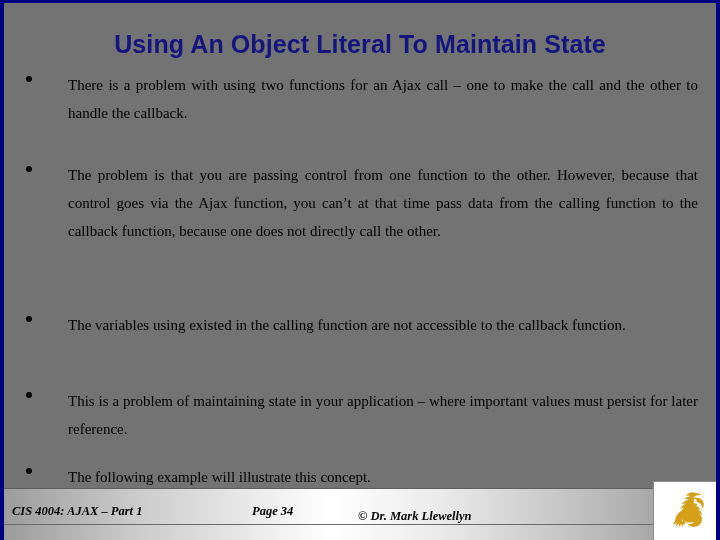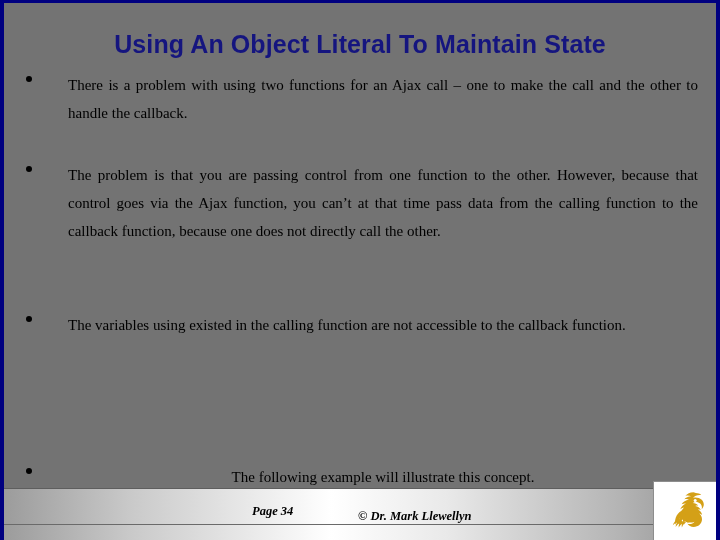"This is a problem of" div.bullet-row { html: none -> <div> <span></span> <span>This is a problem of maintaining state in your application – where important values must persist for later reference.</span> </div> }
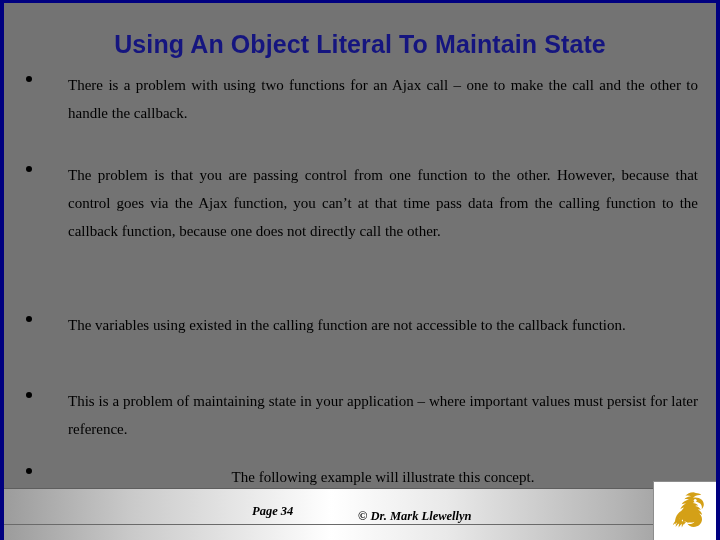"The following example will illustrate" .bullet-text.no-justify { text-align: center -> left }
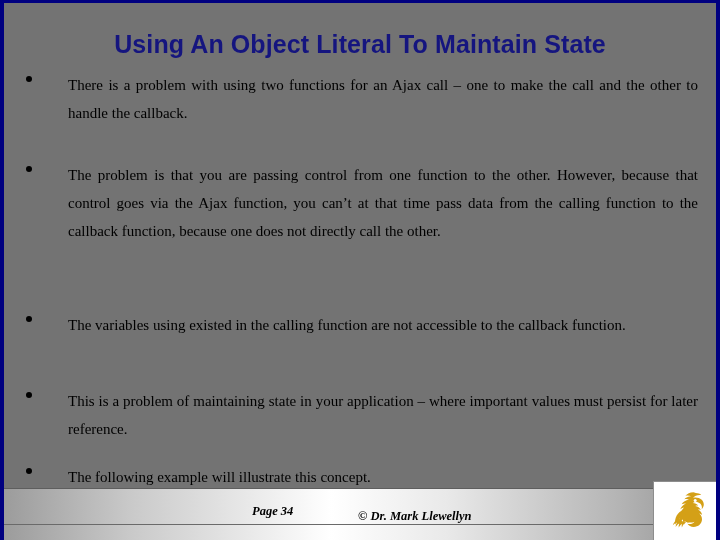"CIS 4004: AJAX – Part" span { html: none -> <span>CIS 4004: AJAX – Part 1</span> }
